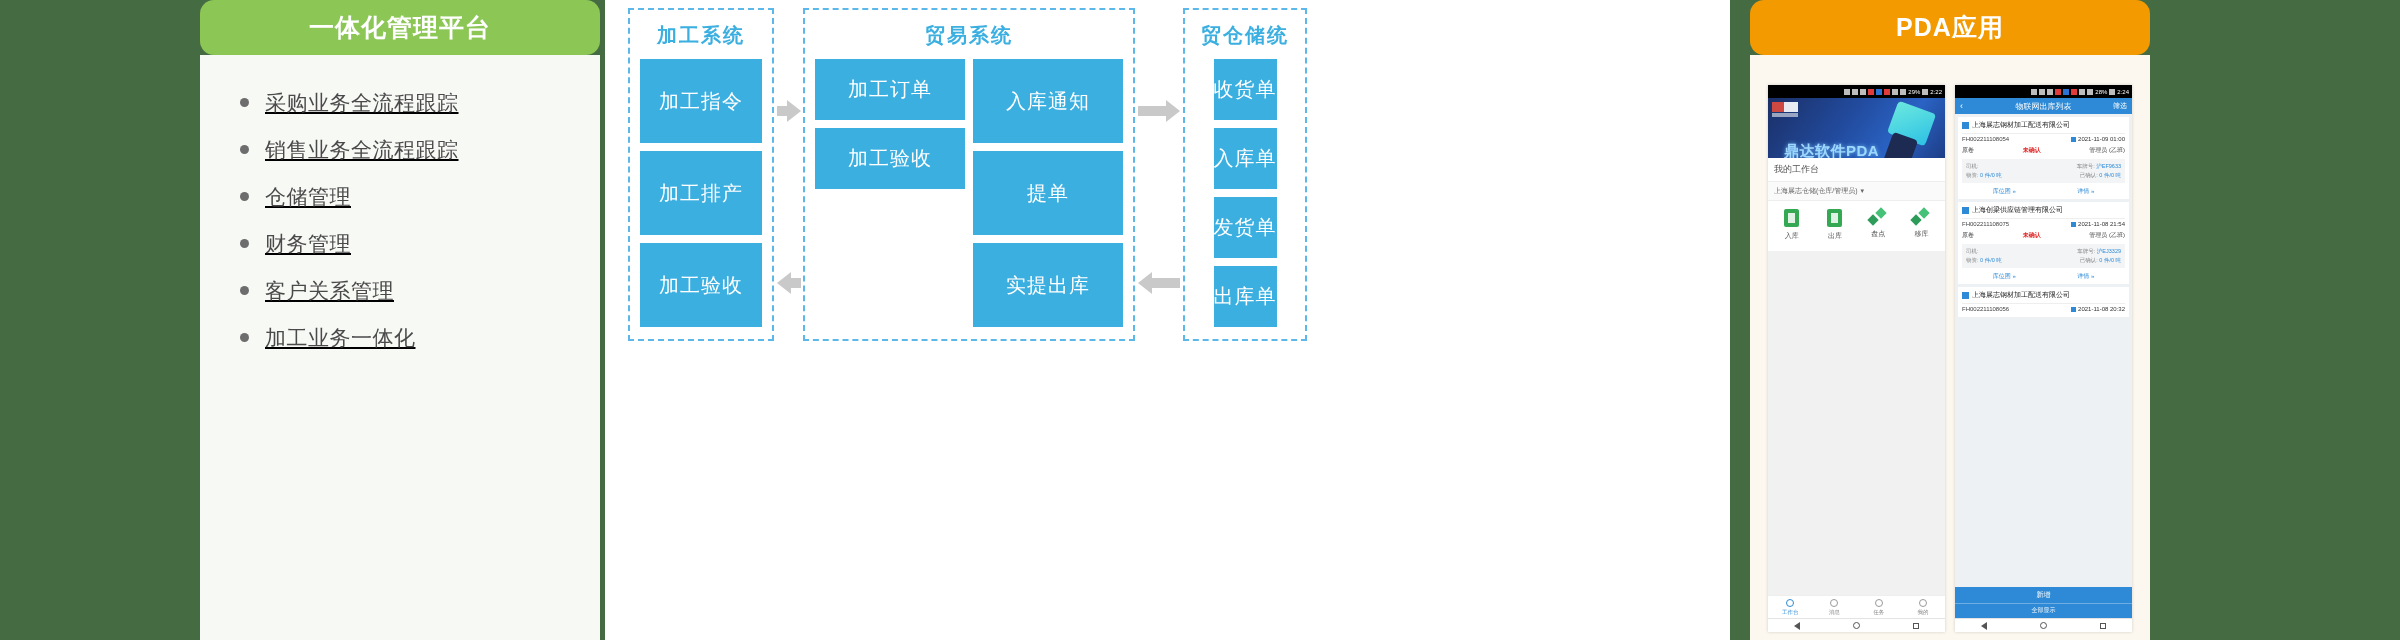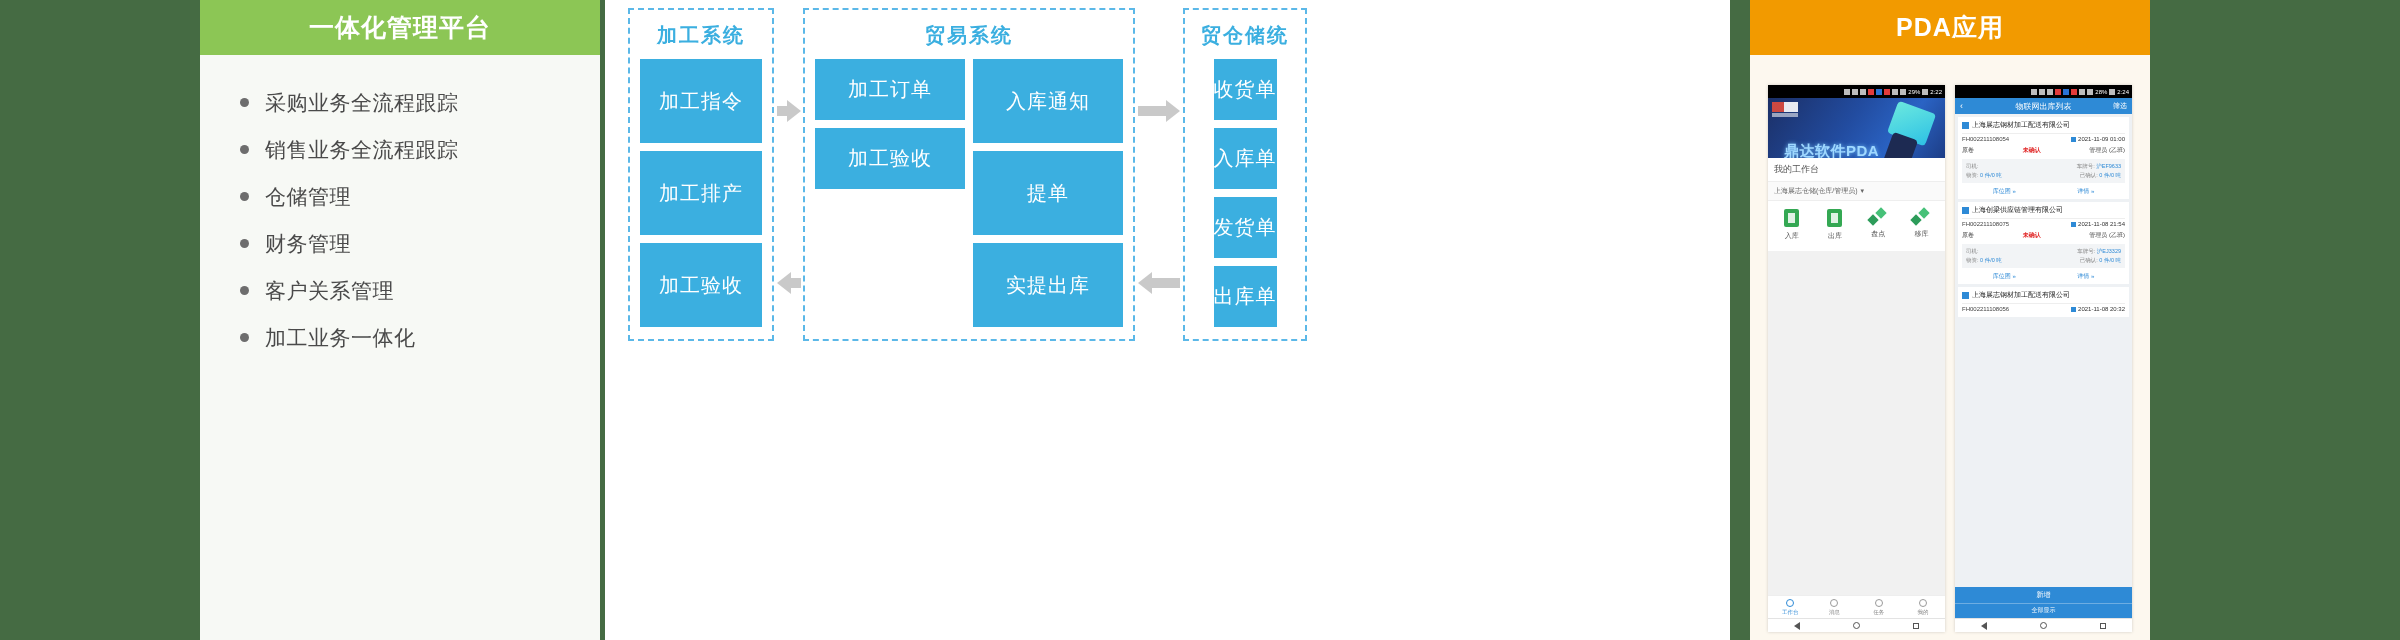"一体化管理平台" .panel-header { border-radius: none -> 14px }
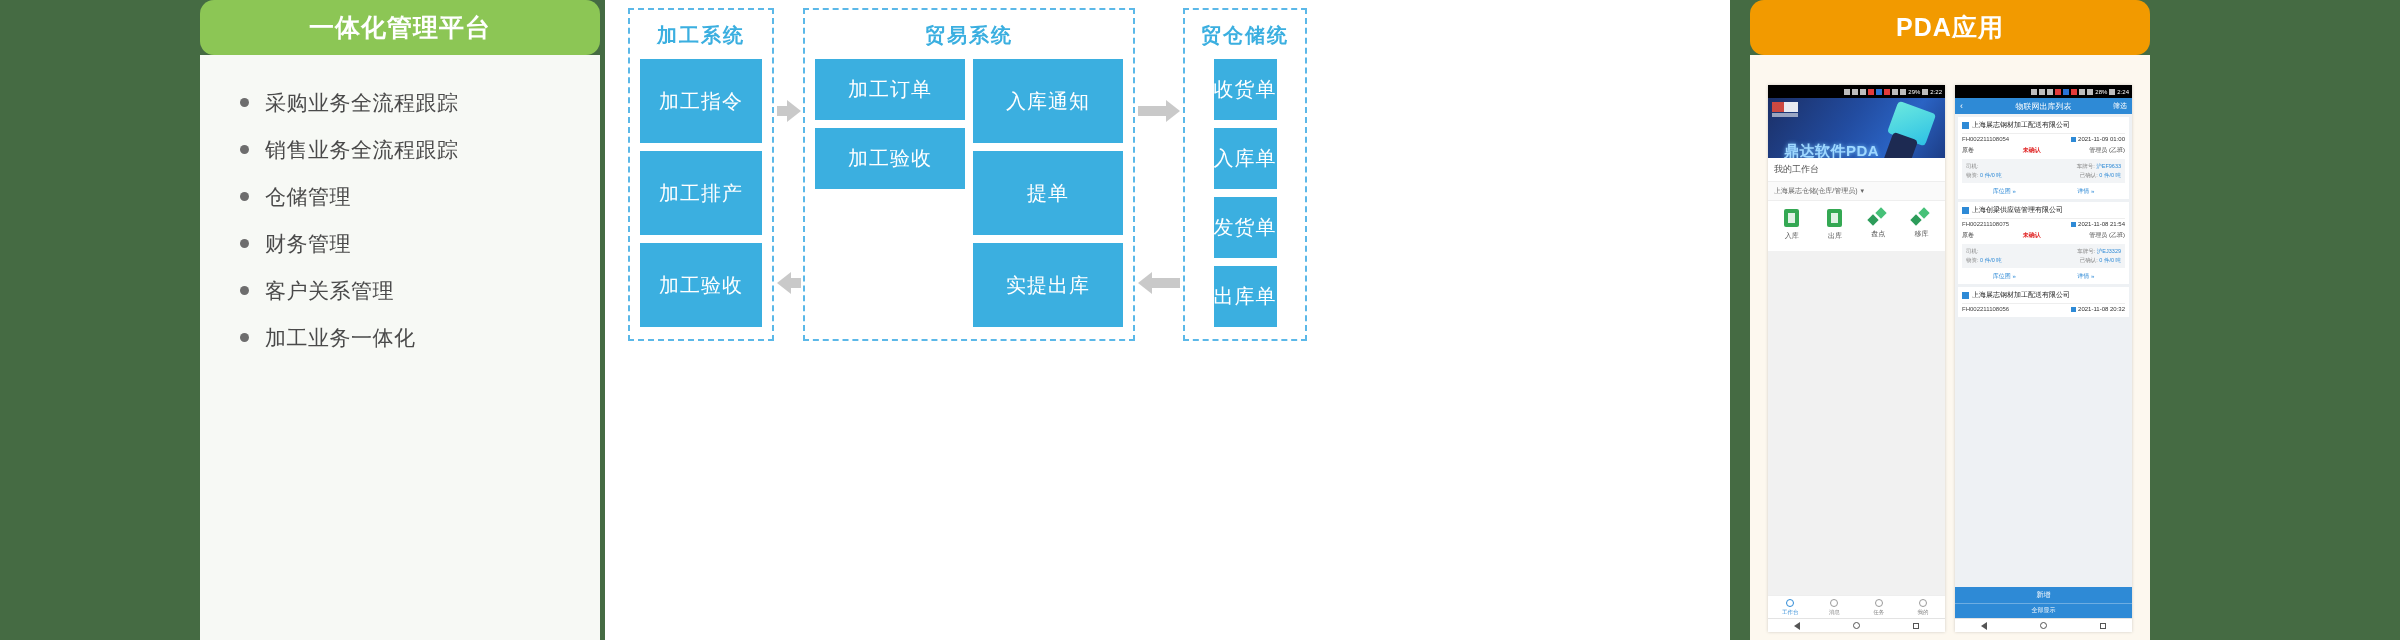"采购业务全流程跟踪" .feature-list { text-decoration: none -> underline }
